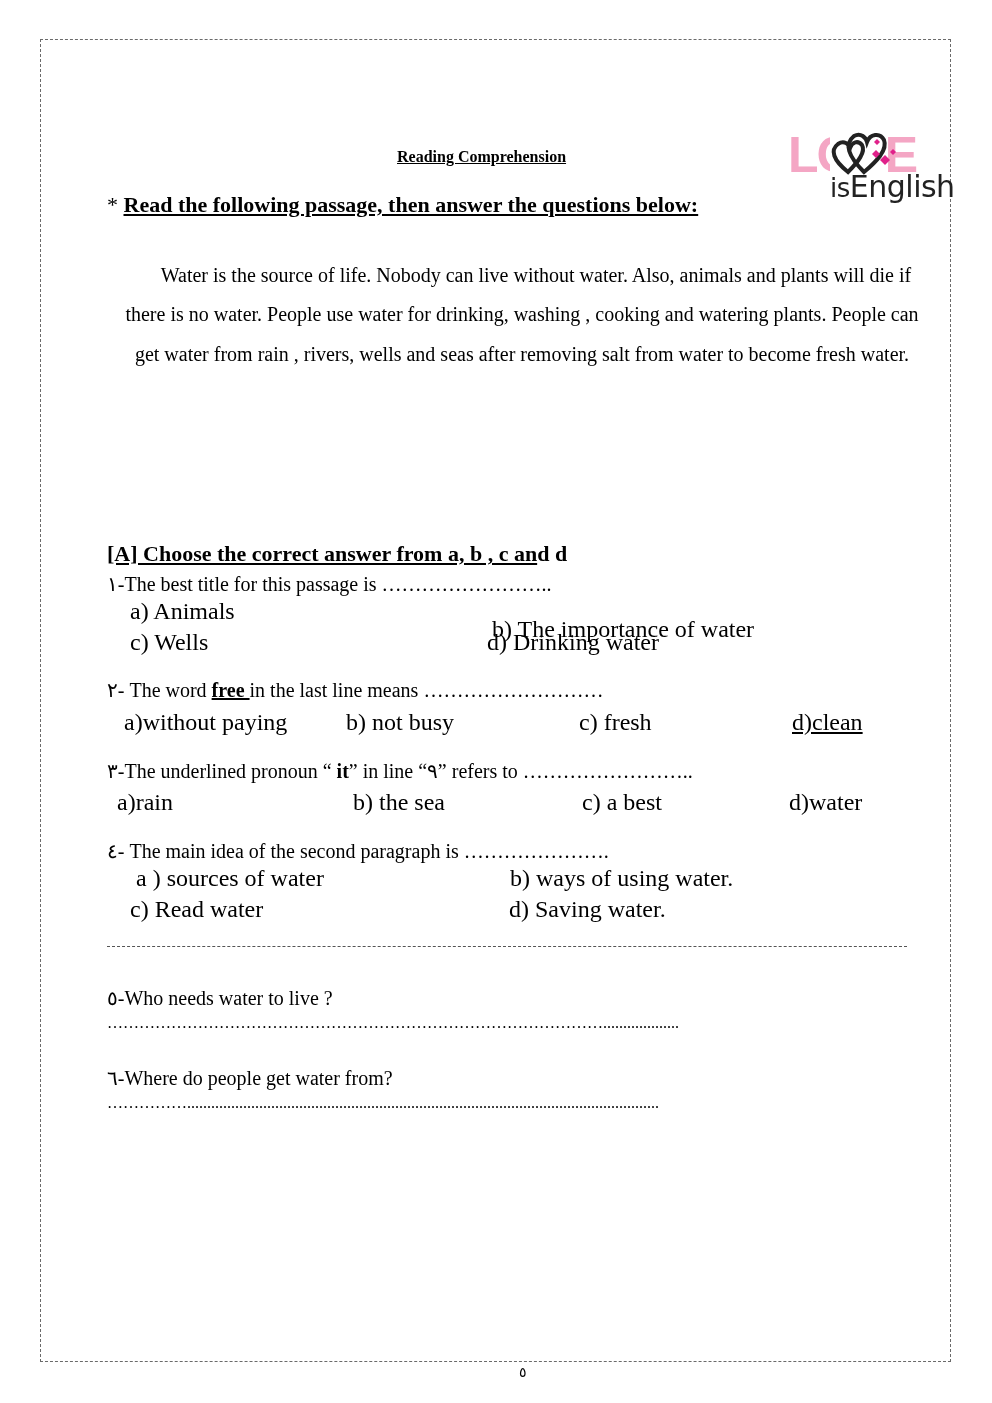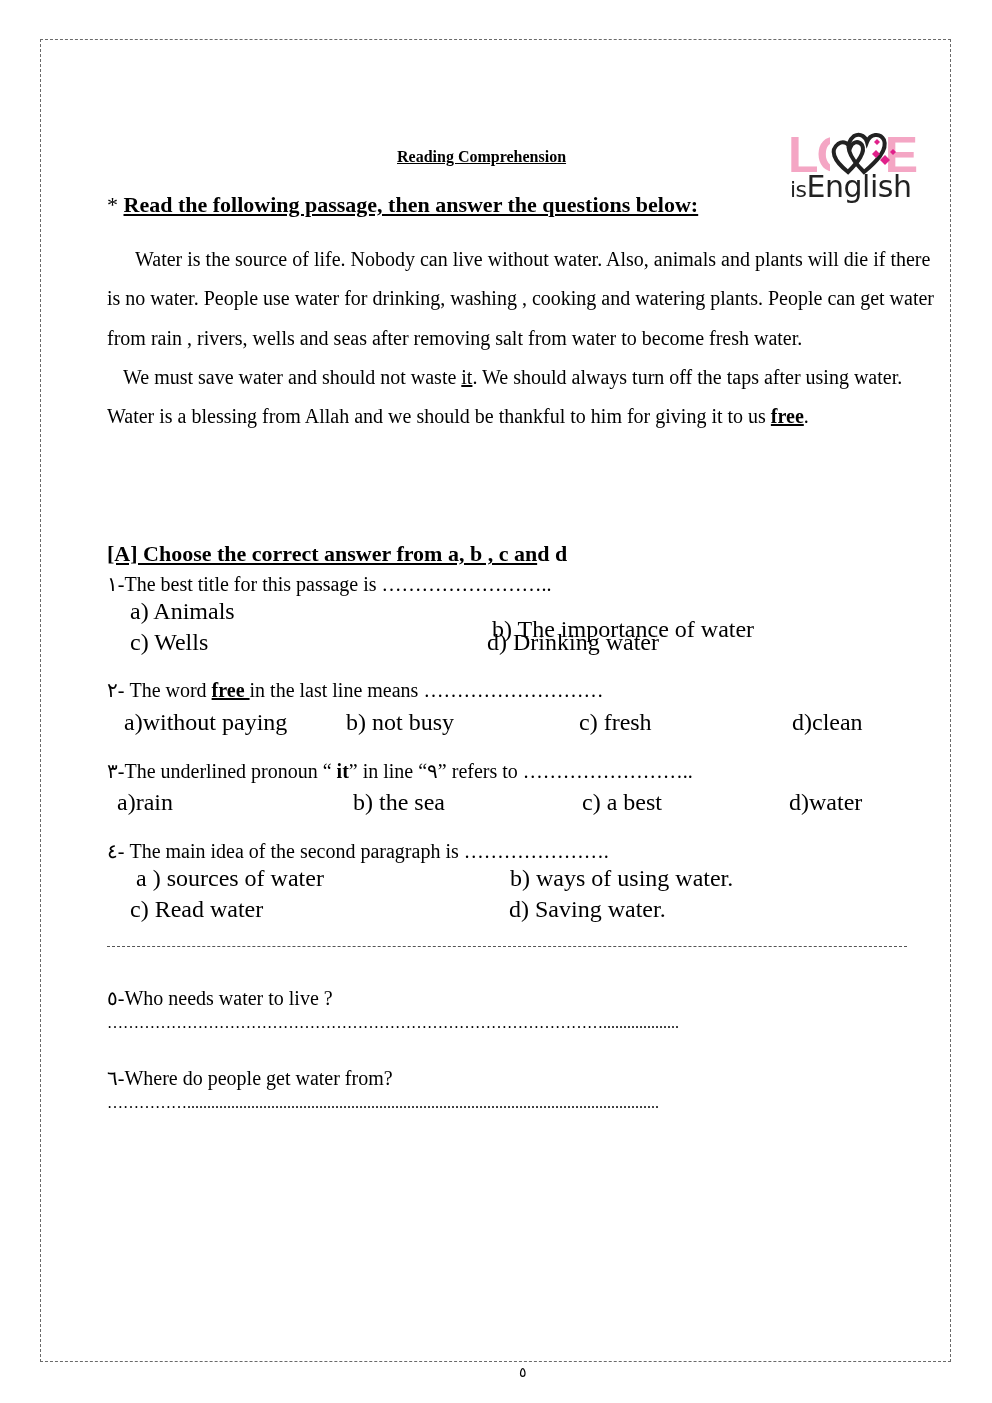"is" .logo .eng .is { font-size: 22px -> 26px; margin-left: none -> 40px }
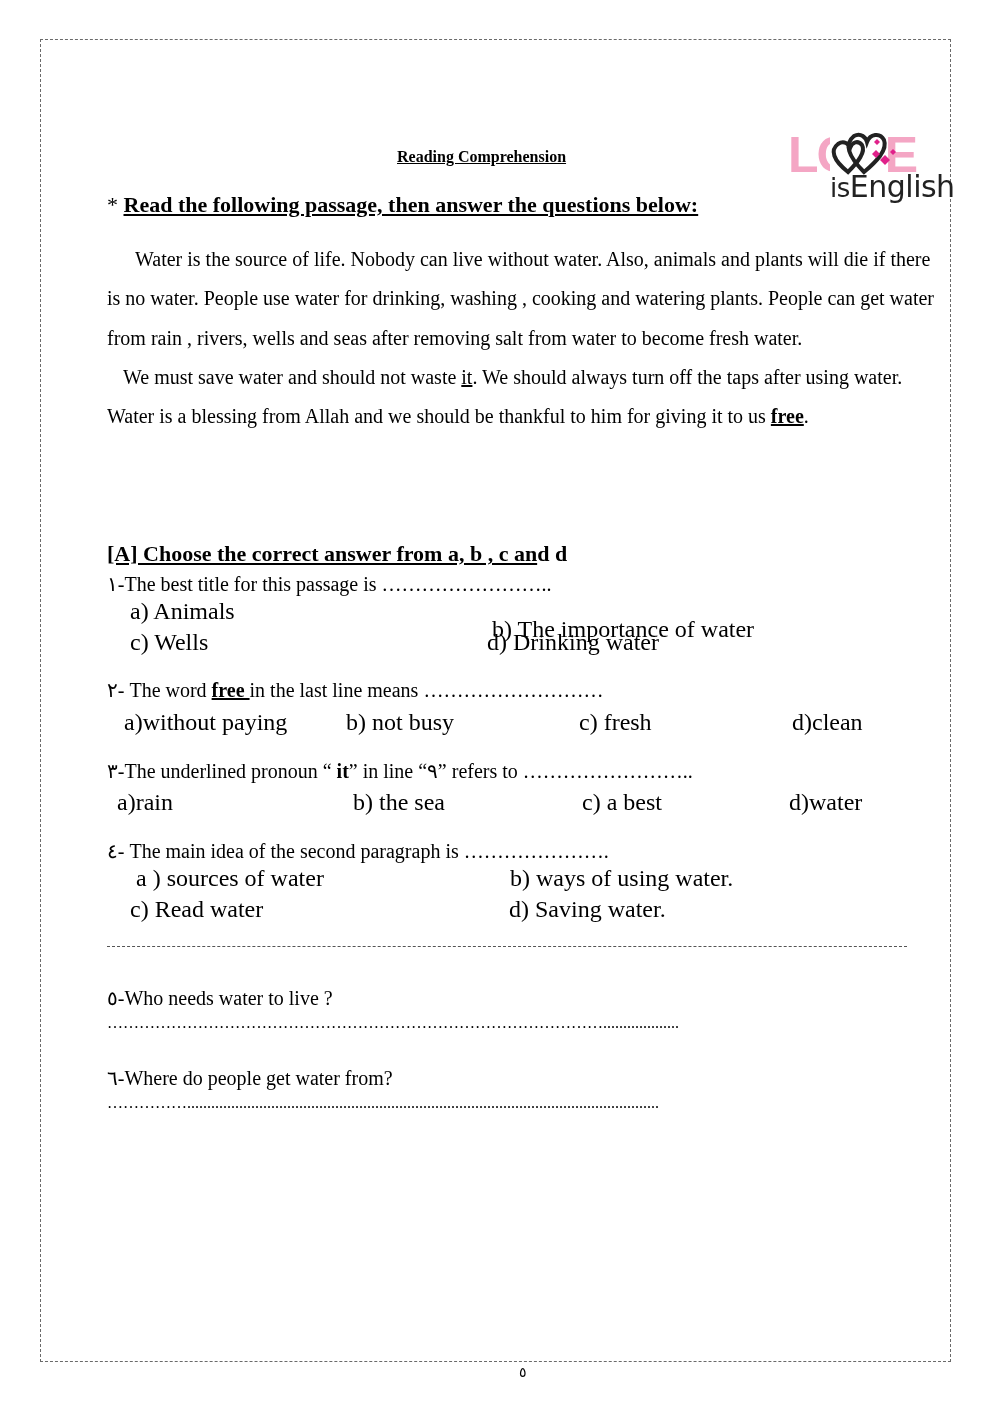"Water is the source of" .passage p { margin: 0 -> 16px; text-align: none -> center }
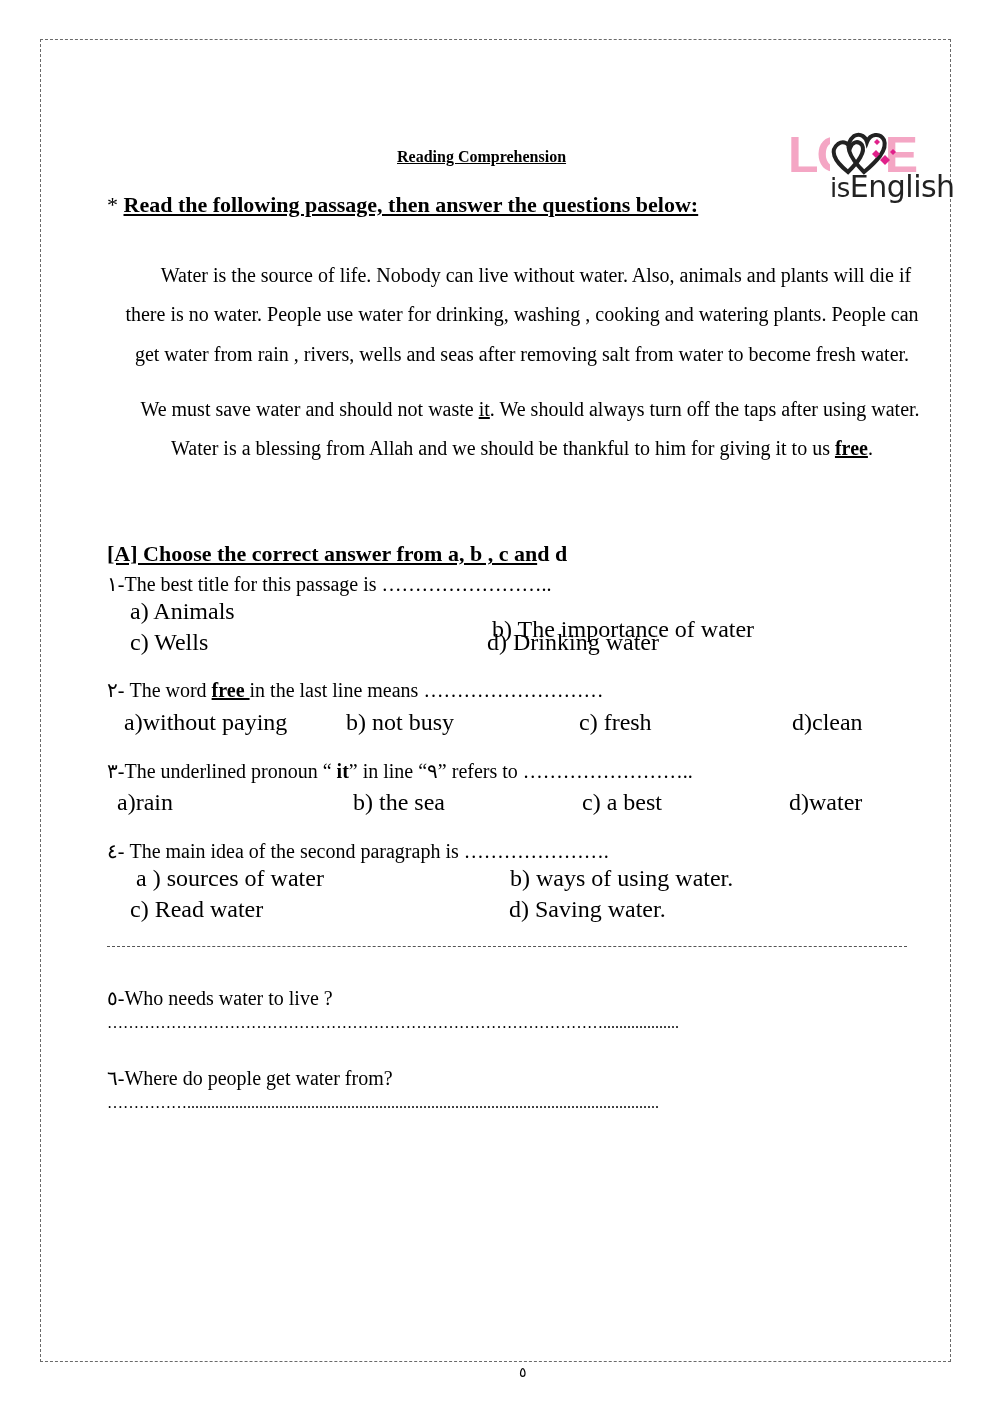"We must save water and" p.p2 { html: <p><span>We must save water and should not waste </span><span>it</span><span>. We should always turn off the taps after using water. Water is a blessing from Allah and we should be thankful to him for giving it to us </span><span>free</span><span>.</span></p> -> none }
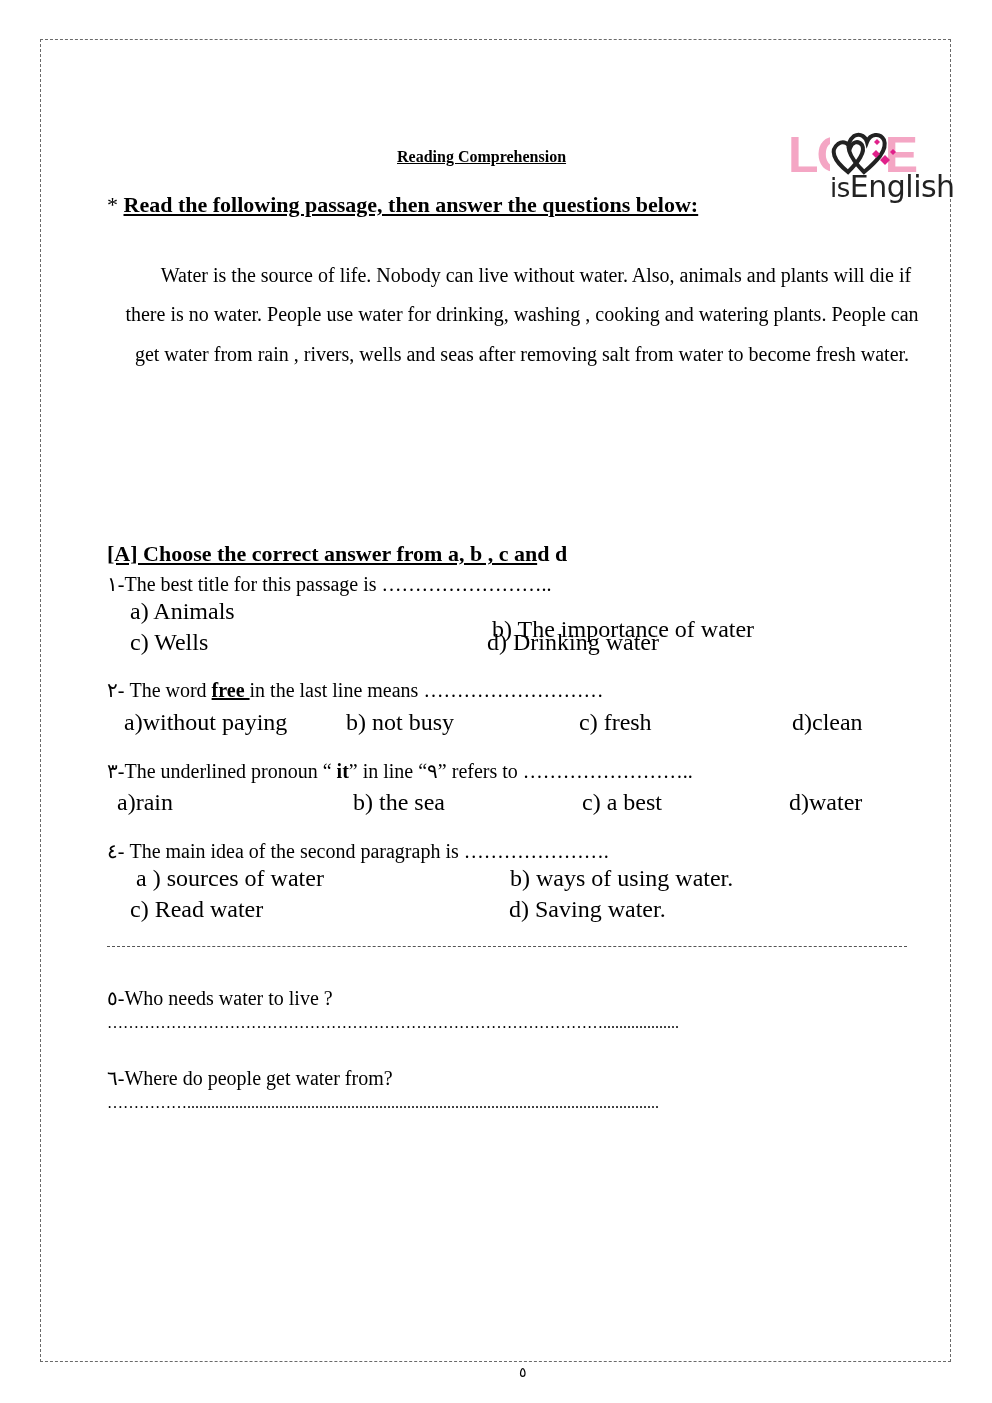"d)clean" div.abs { text-decoration: none -> underline }
